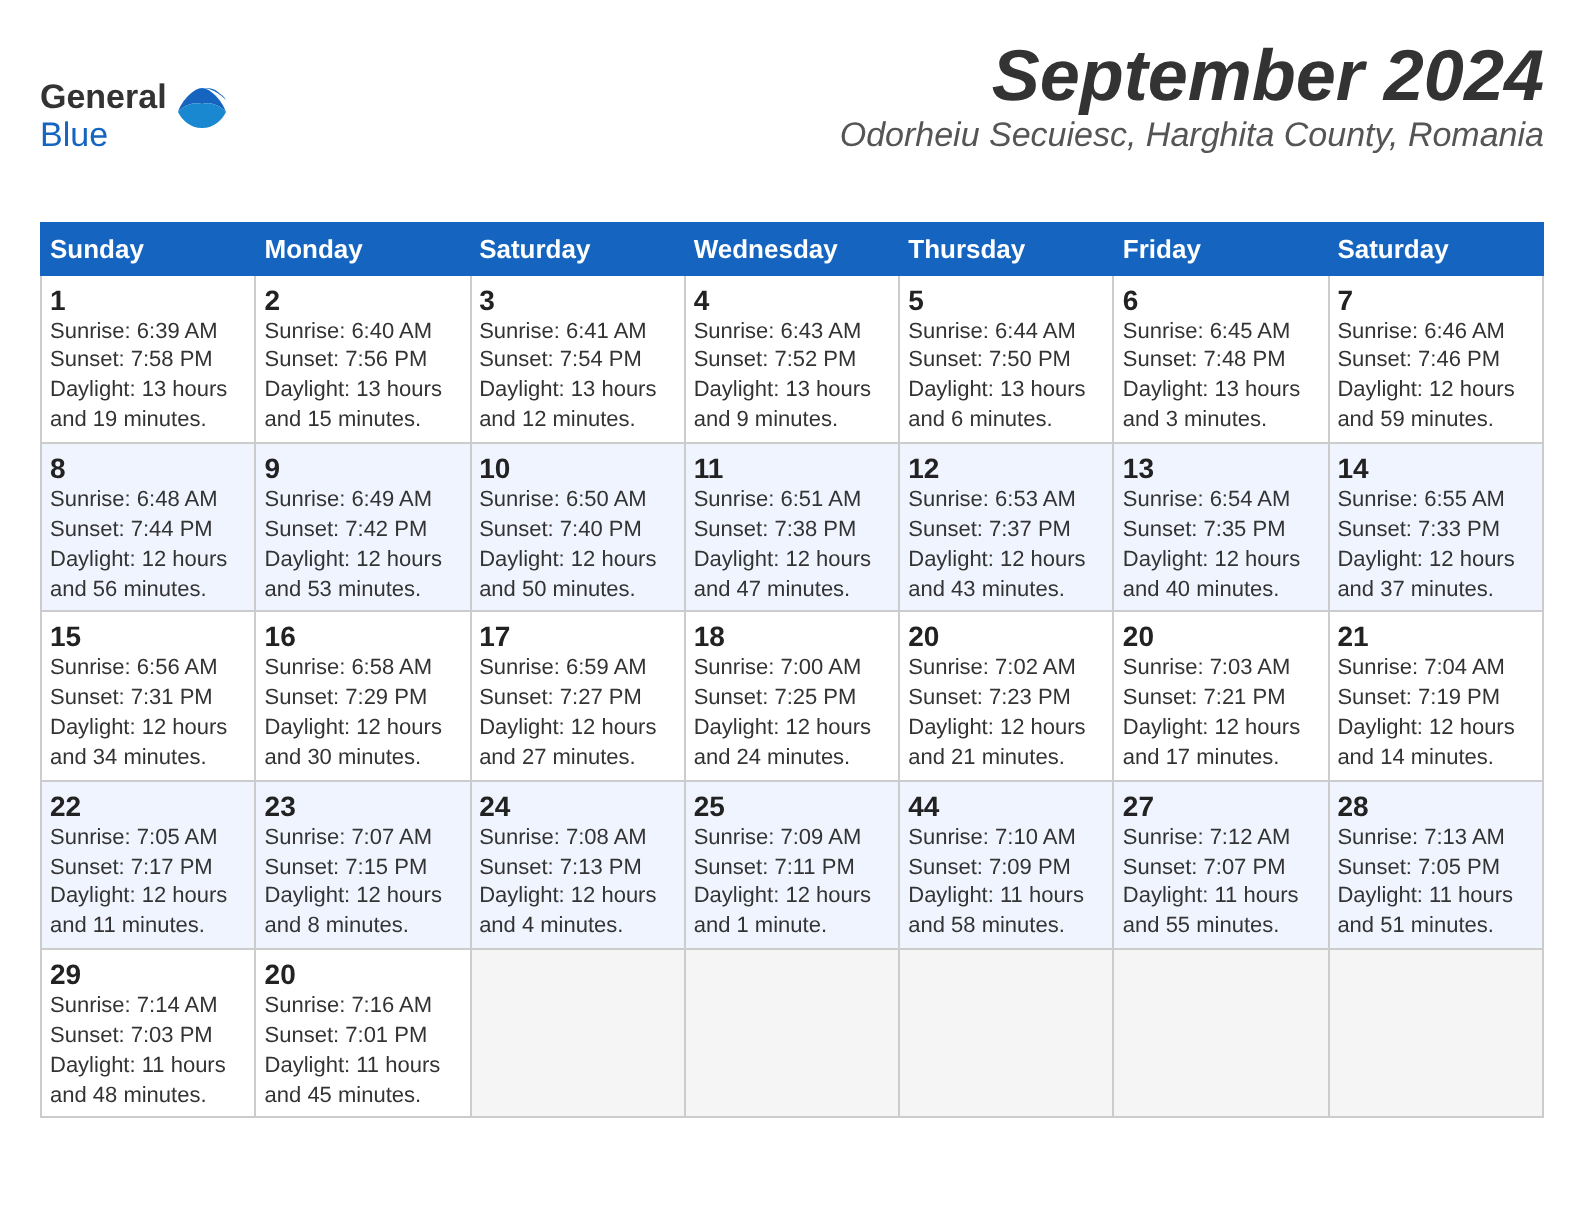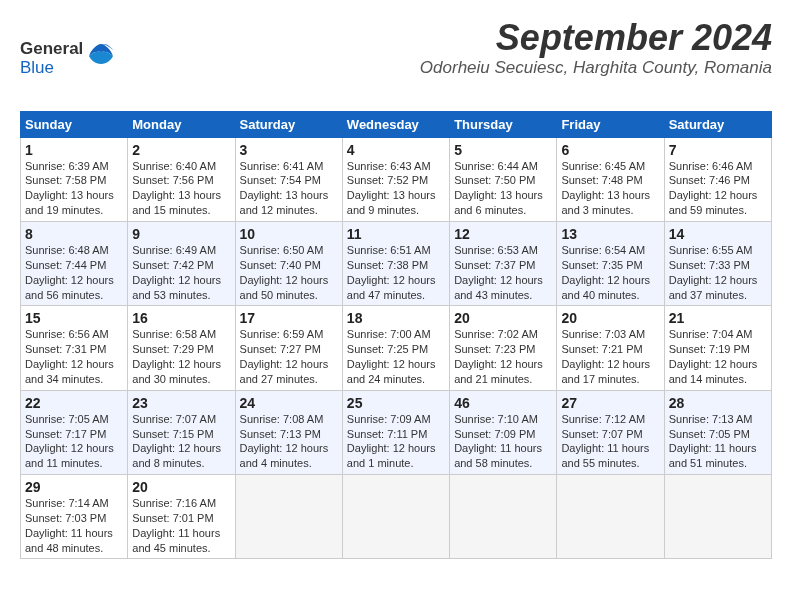"46" span.day-num { text: 46 -> 44 }
